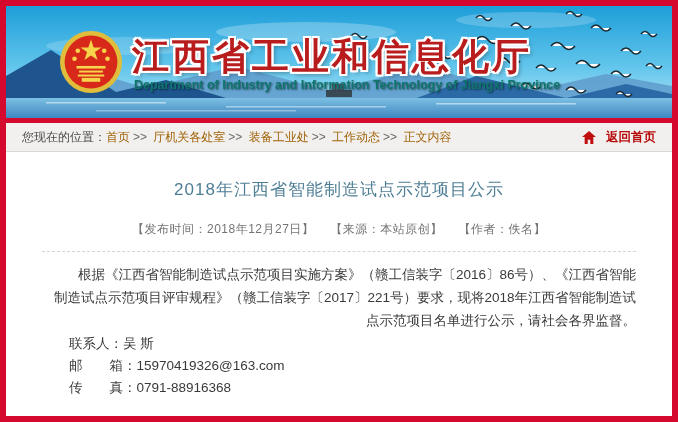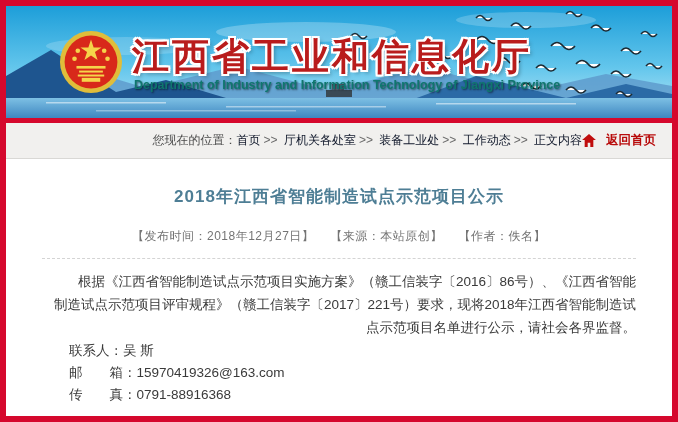"您现在的位置：" .crumbbar { height: 36px -> 29px; justify-content: flex-end -> space-between }
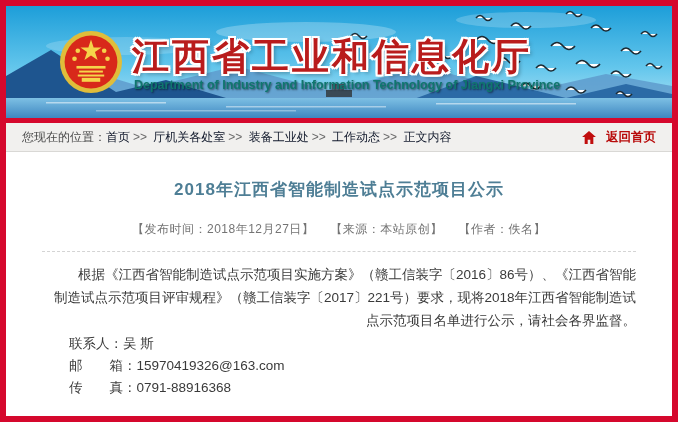"首页" .crumb-left a { color: #0f172a -> #a16207 }
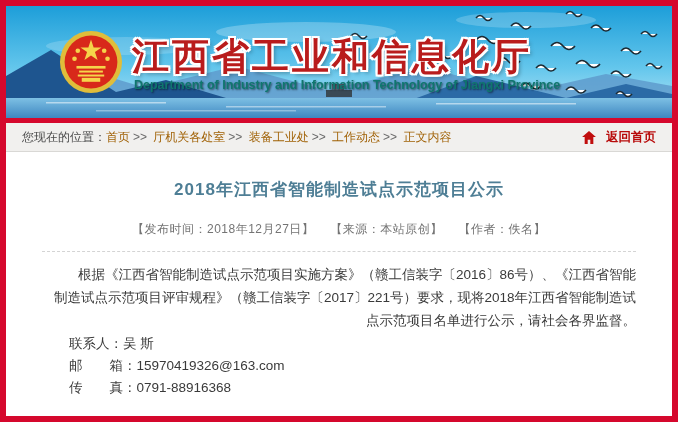"2018年江西省智能制造试点示范项目公示" .art-title { font-weight: bold -> normal }
